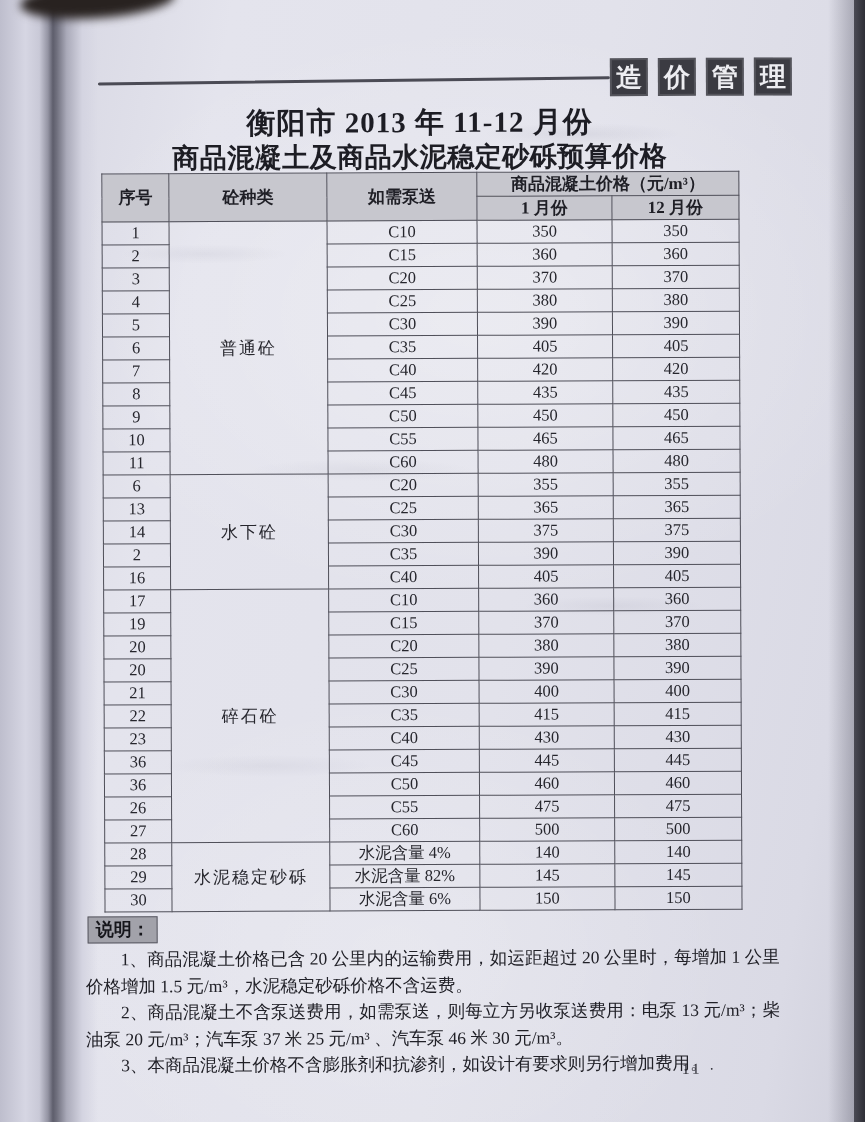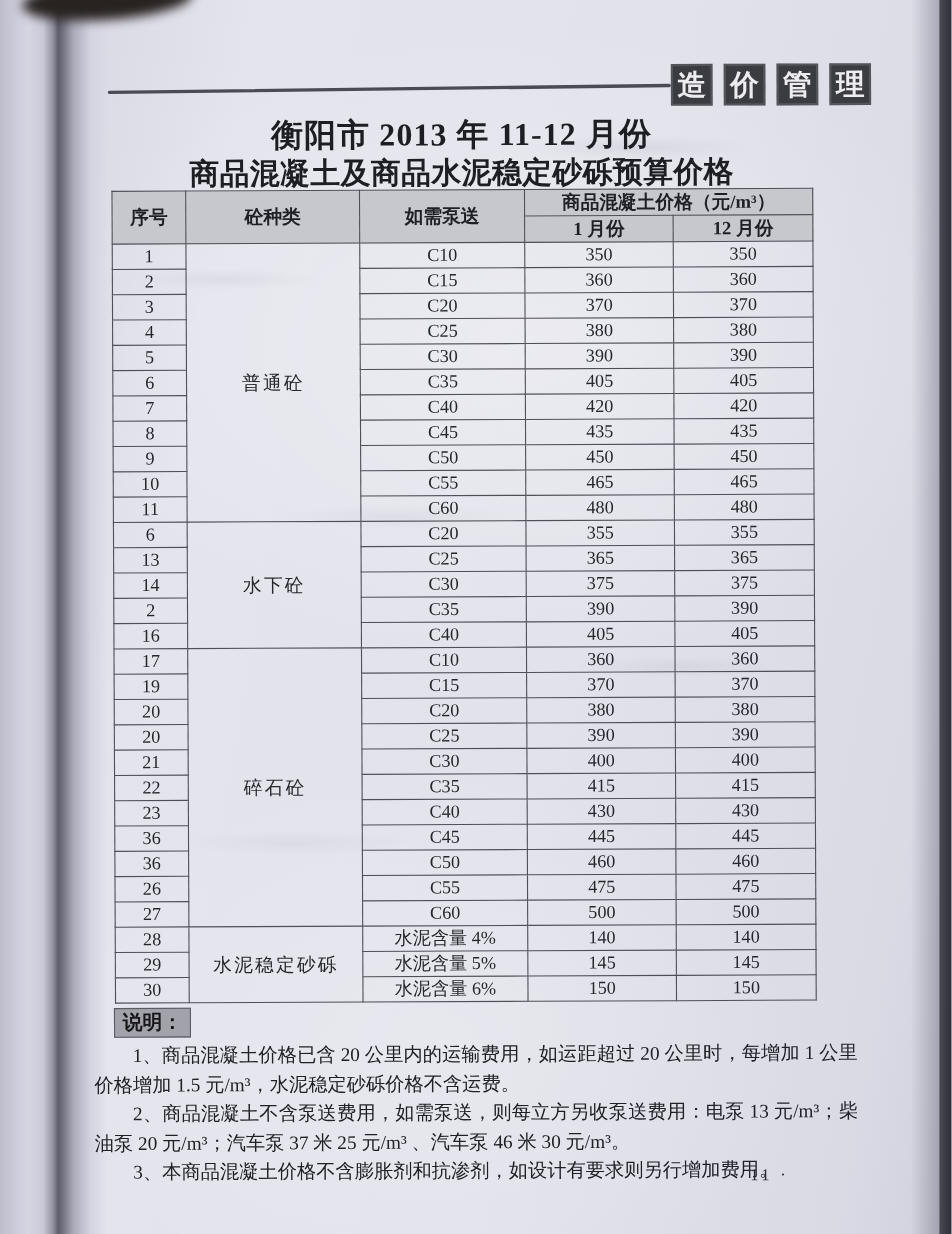"水泥含量 5%" td { text: 5% -> 82% }
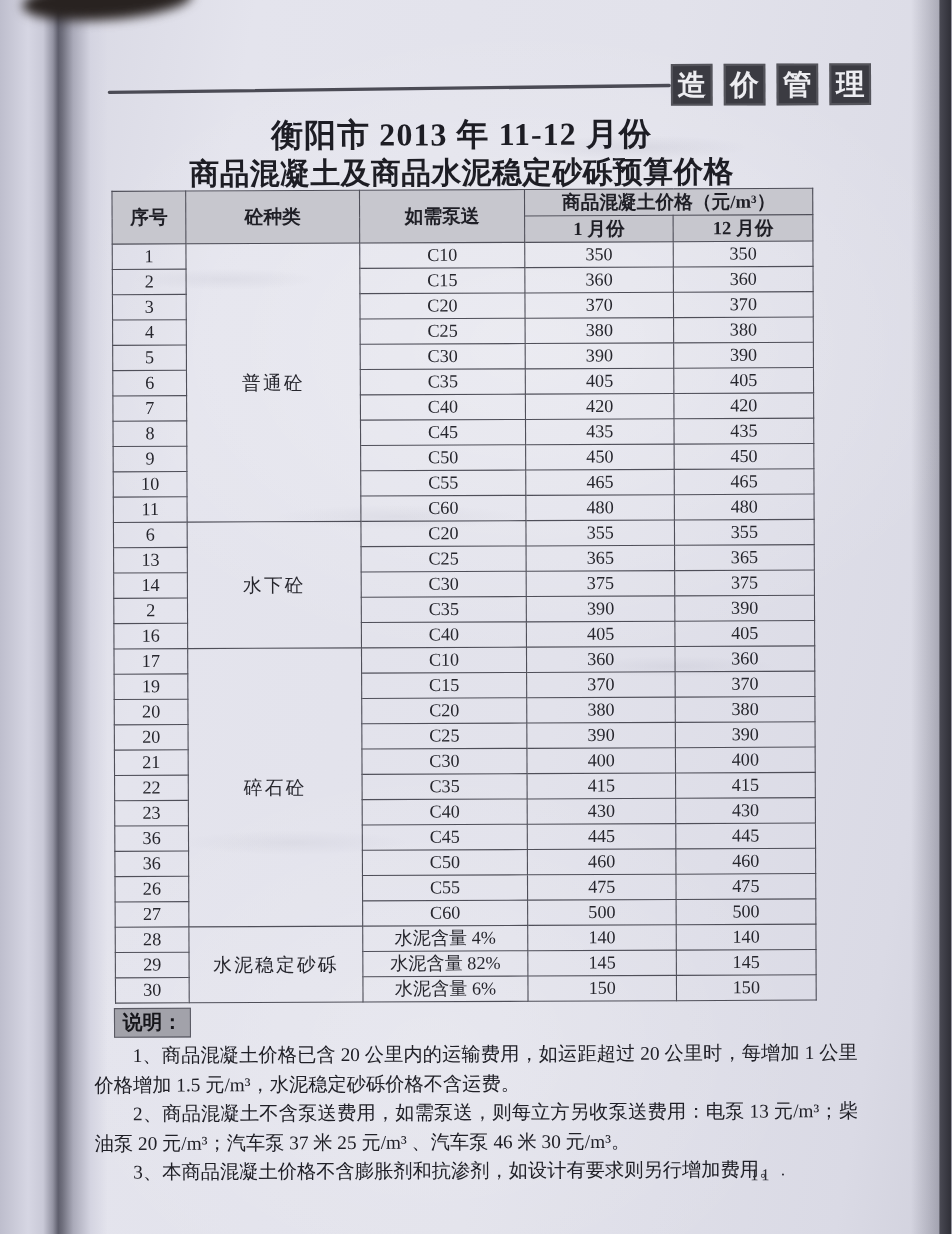"说明：" .notes-label { margin-left: 16px -> none }
